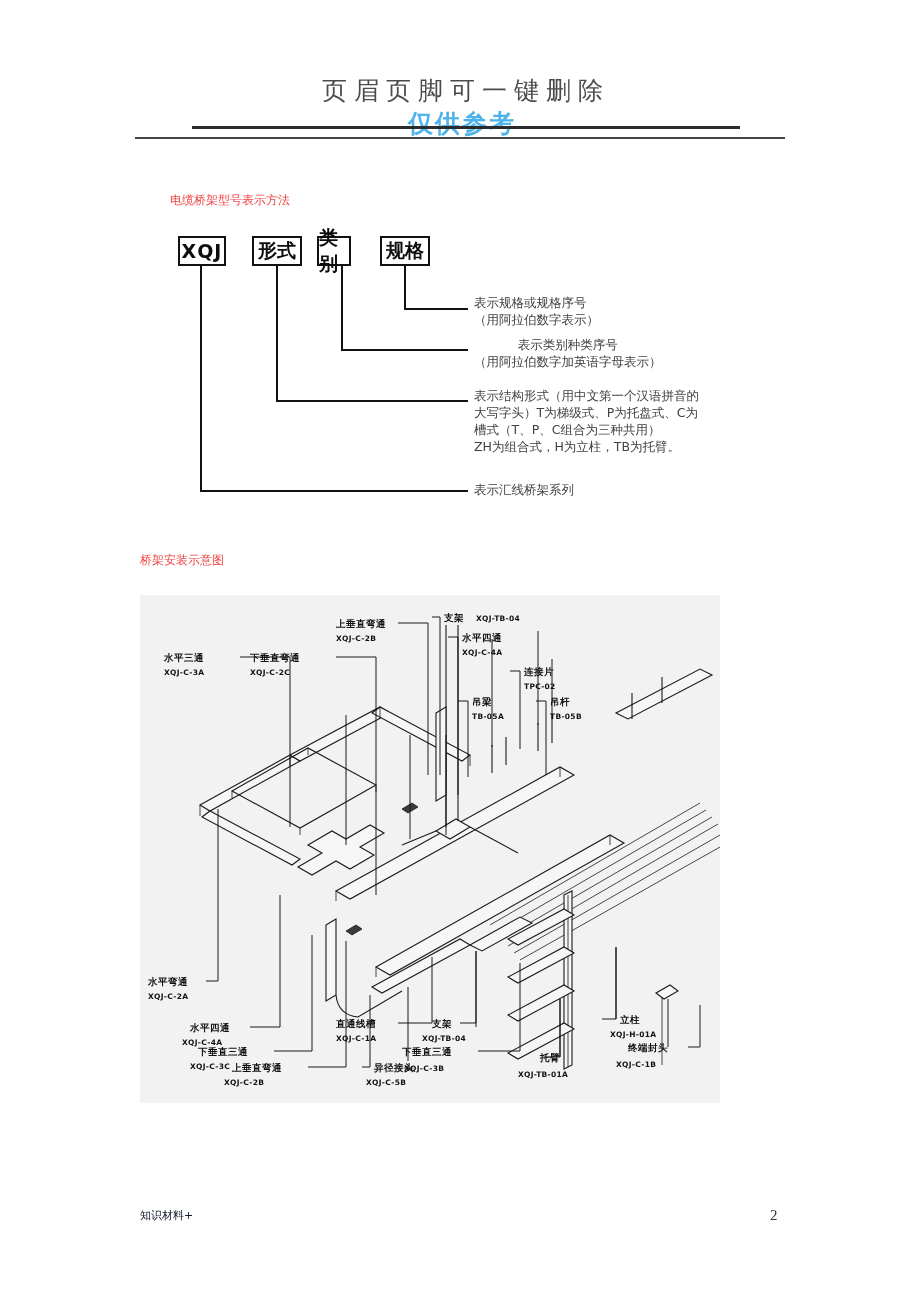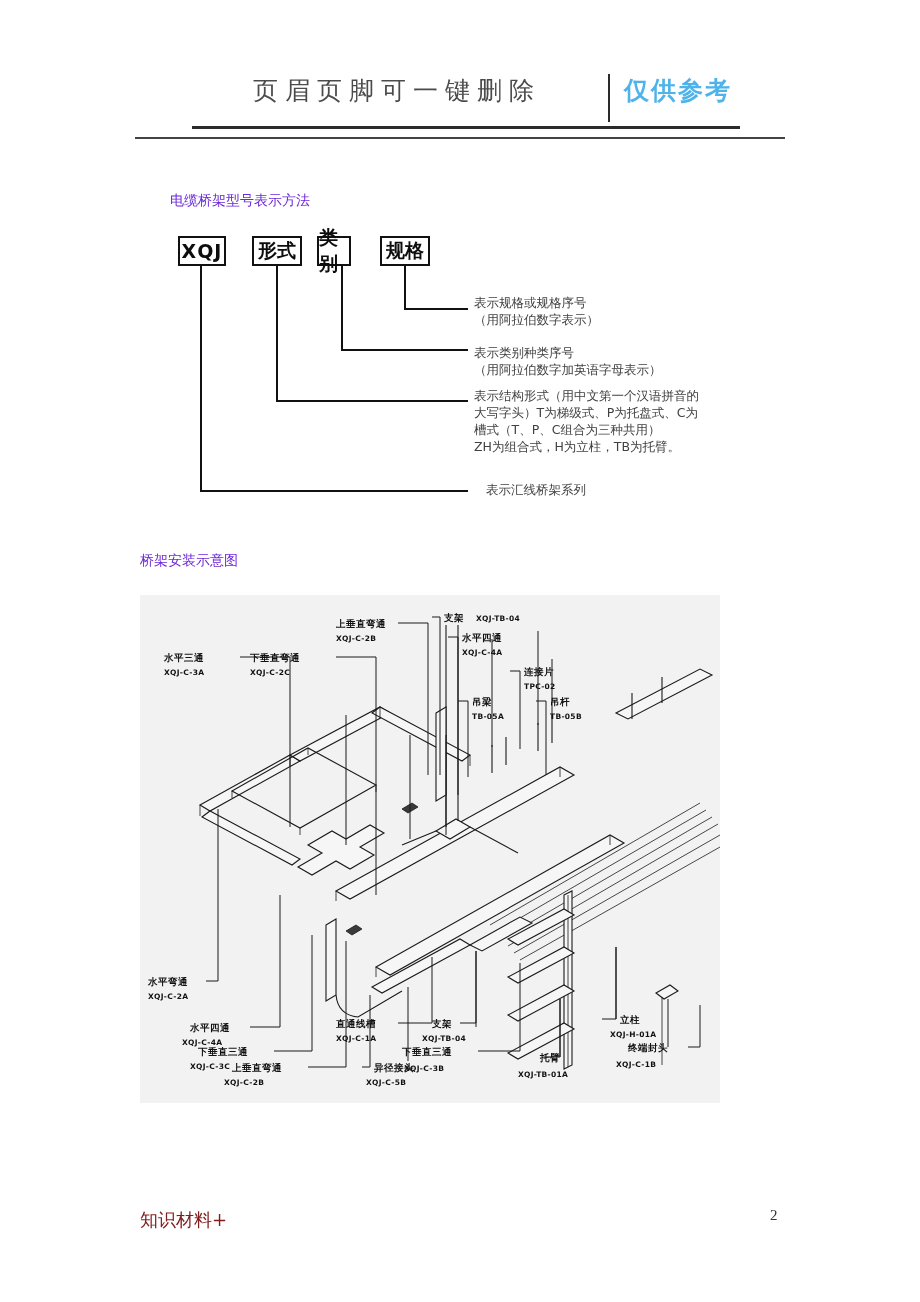"页眉页脚可一键删除" .header-inner { align-items: none -> center; flex-direction: none -> column }
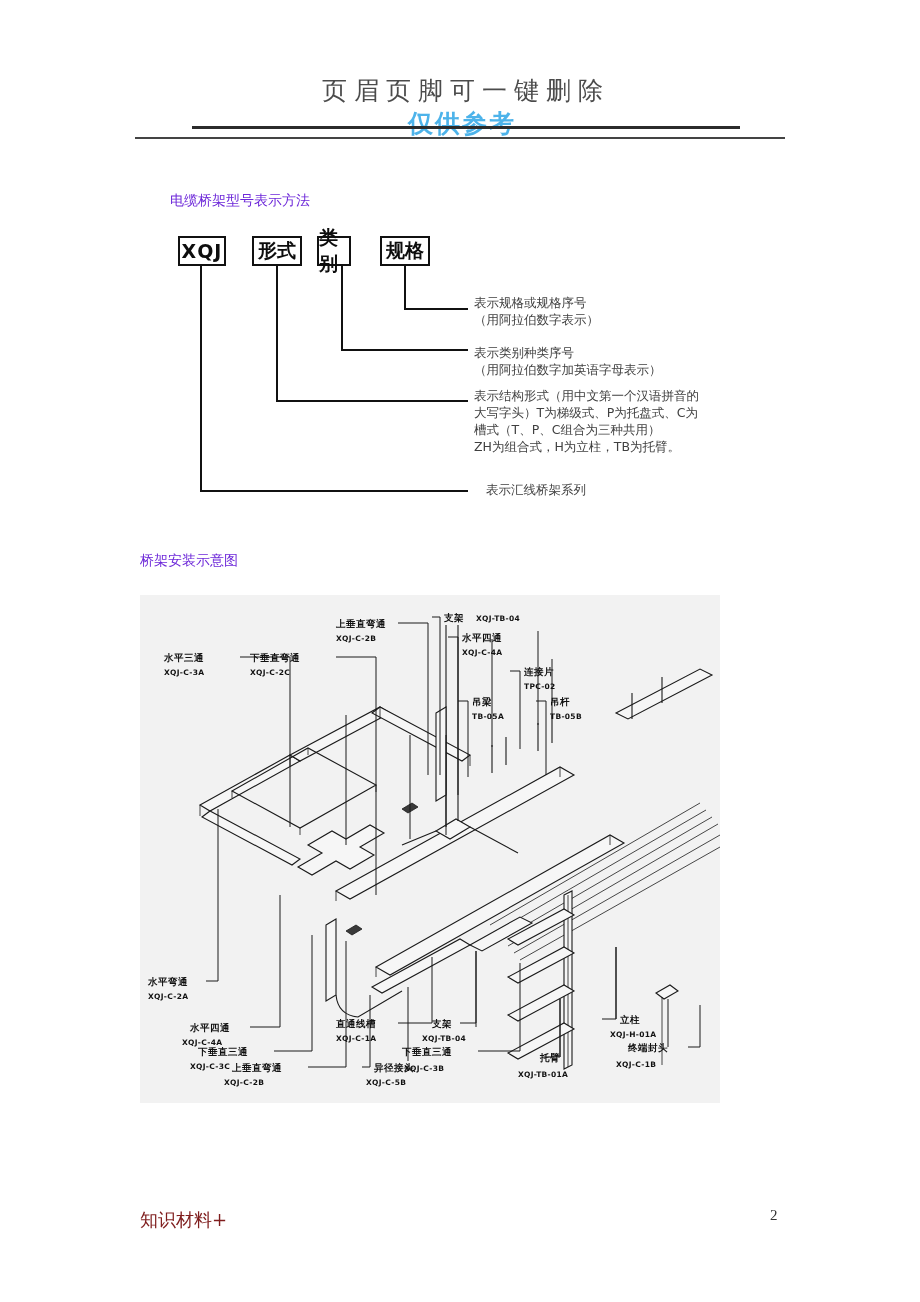"电缆桥架型号表示方法" .section-title { color: #6d28d9 -> #ef4444; font-size: 14px -> 12px }
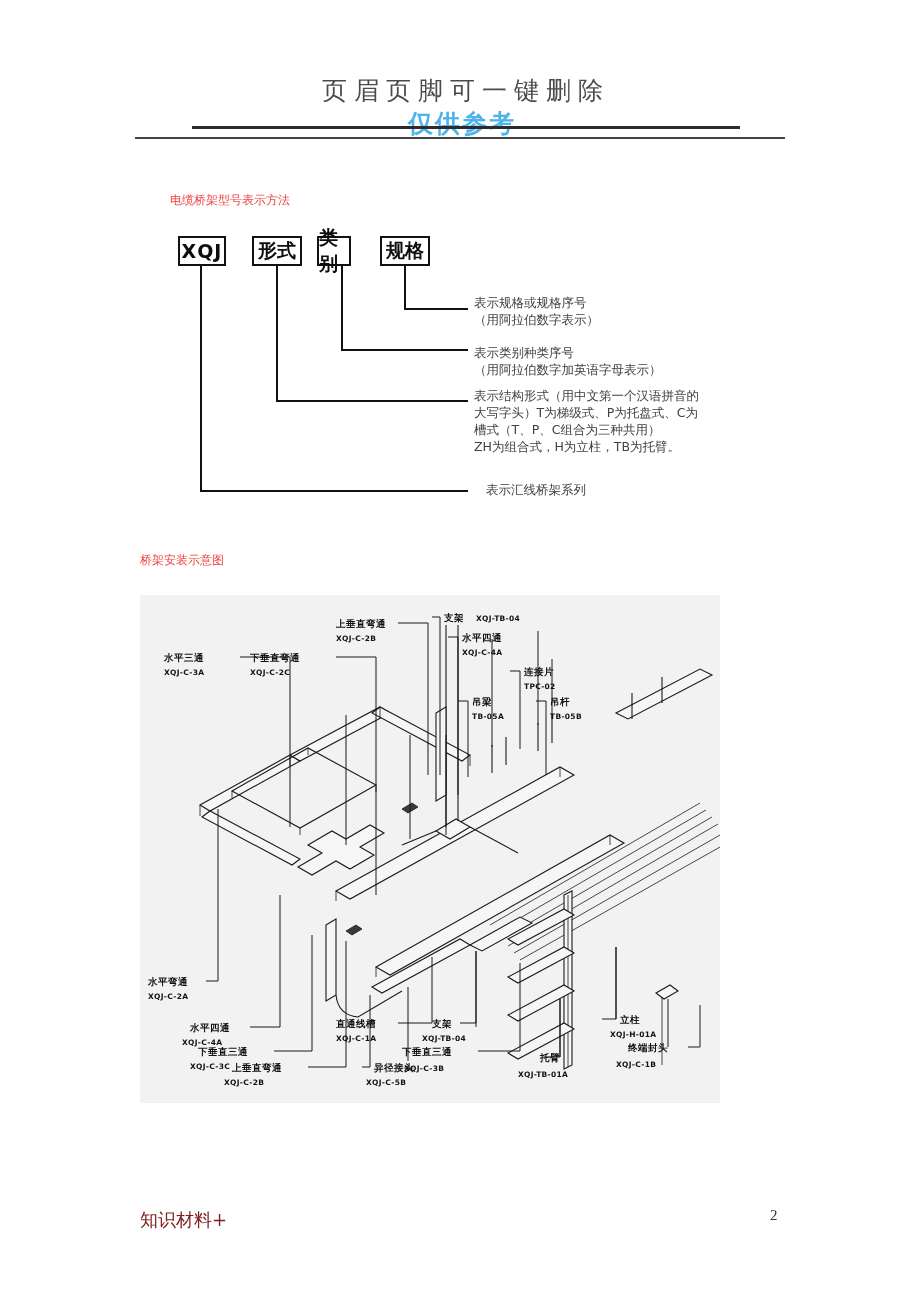"表示类别种类序号" div.code-note { text-align: none -> center; top: 112px -> 104px }
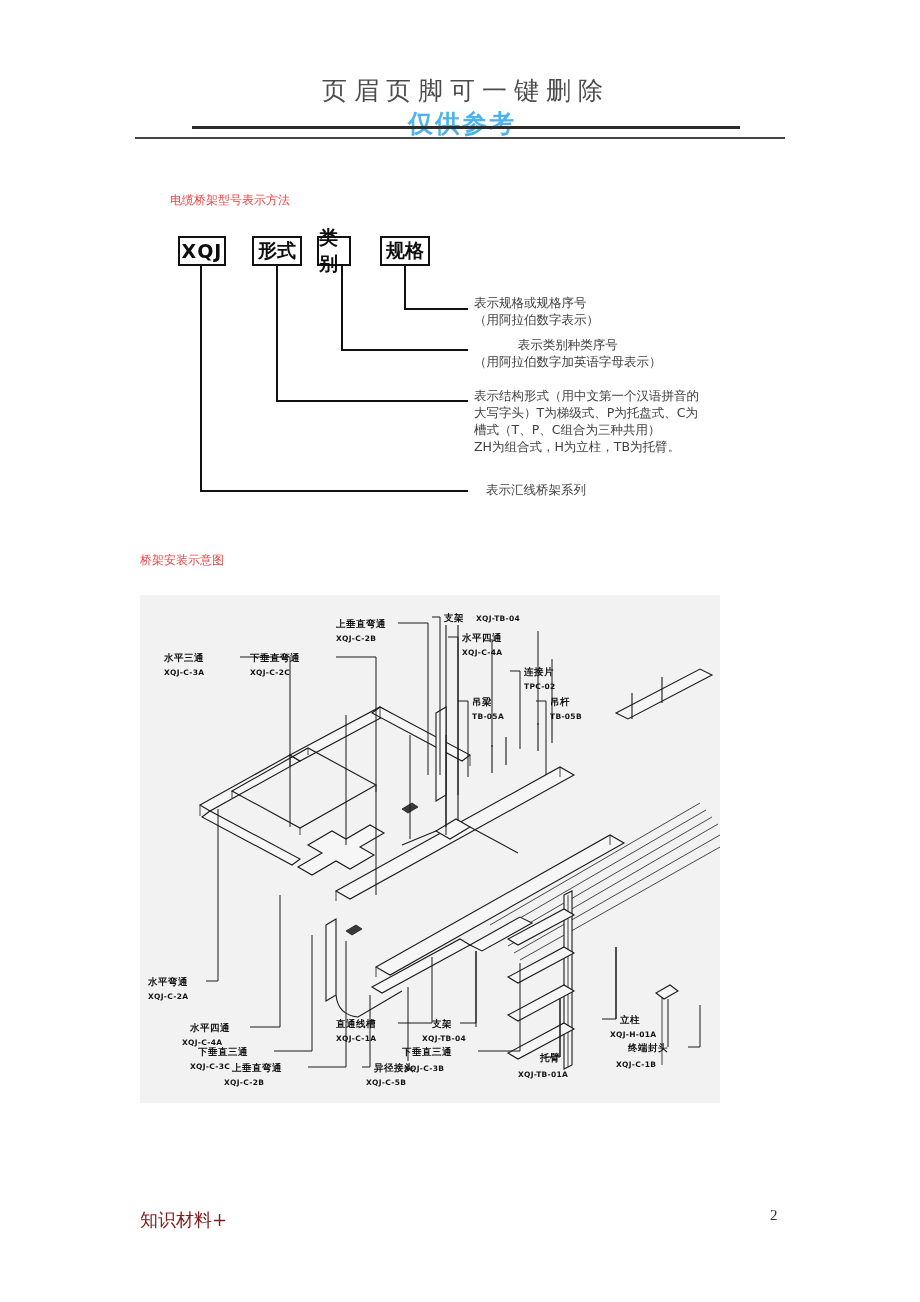"表示汇线桥架系列" div.code-note { margin-left: 12px -> none }
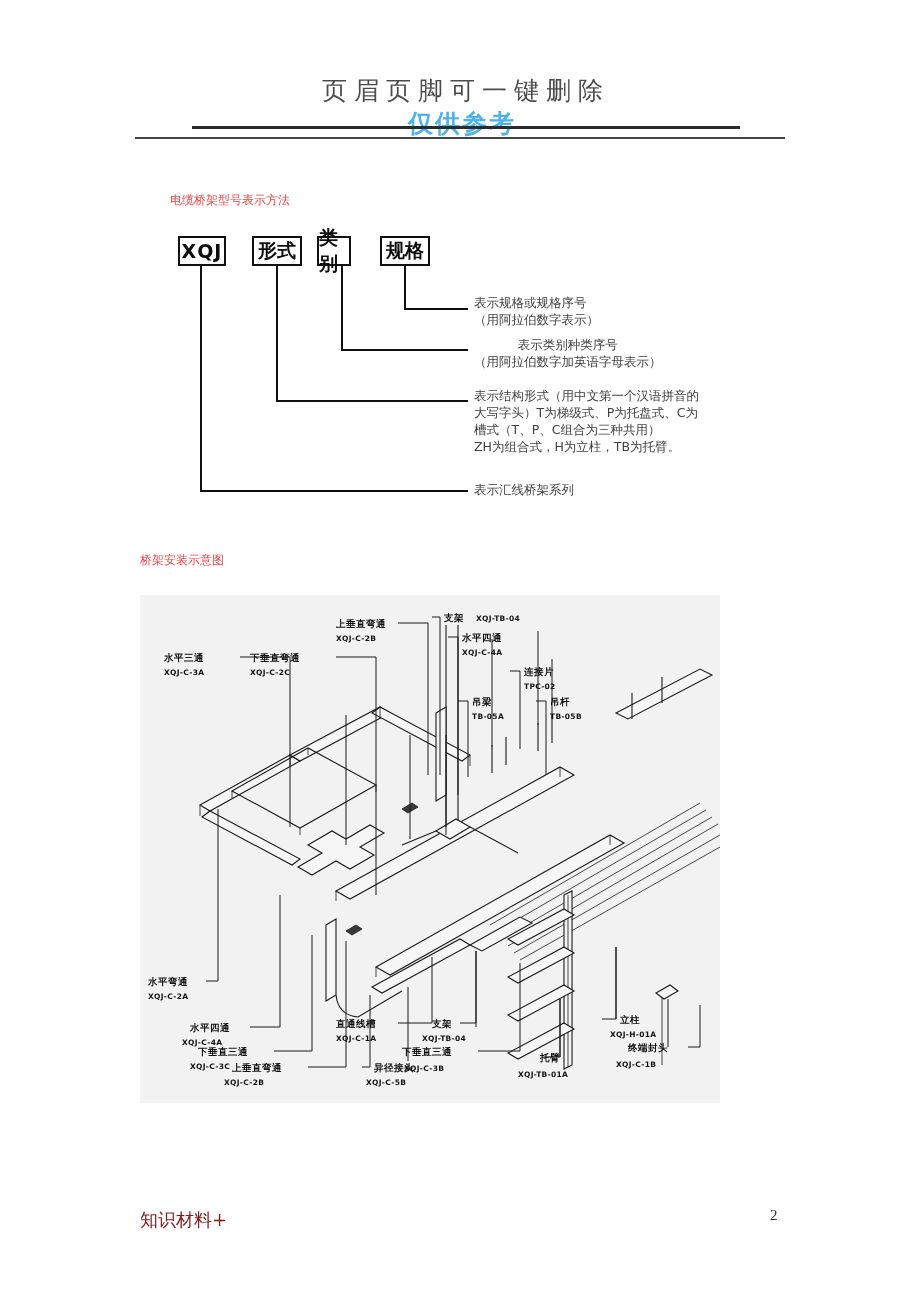"知识材料+" .footer-left { color: #7f1d1d -> #0f172a; font-size: 18px -> 11px }
